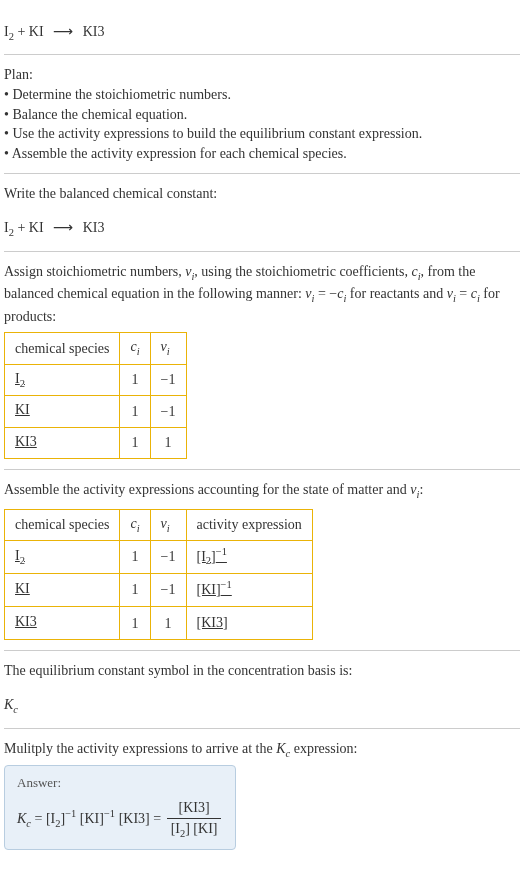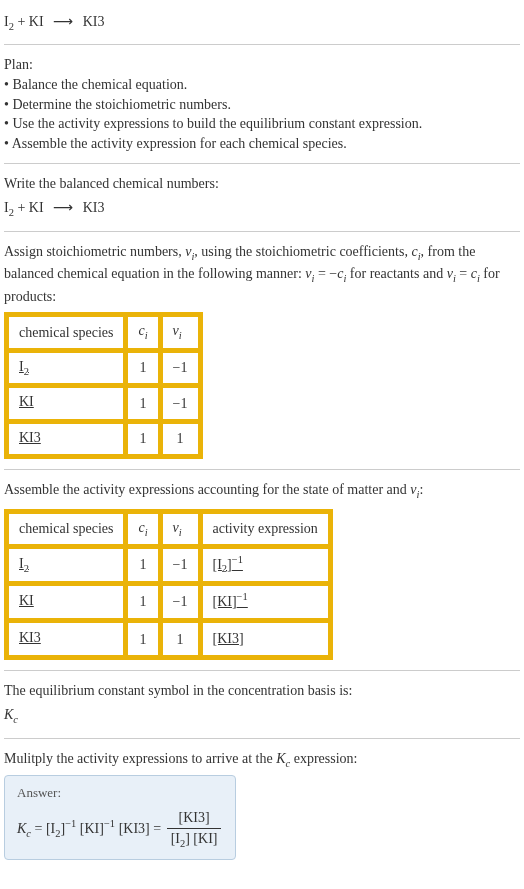"I2 + KI ⟶ KI3" .eq-line { margin-top: 4px -> 14px }
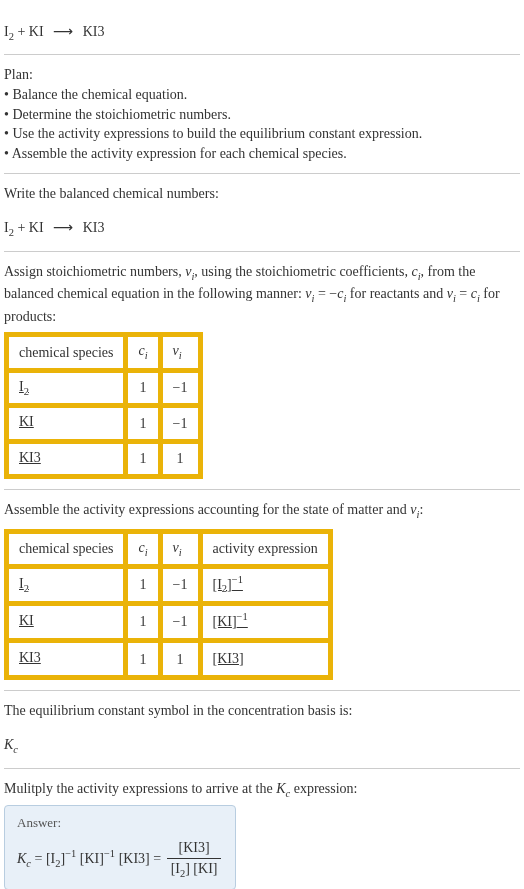"• Balance the chemical equation." div.bullet-line { order: before "• Determine the stoichiometric numbers." -> after "• Determine the stoichiometric numbers." }
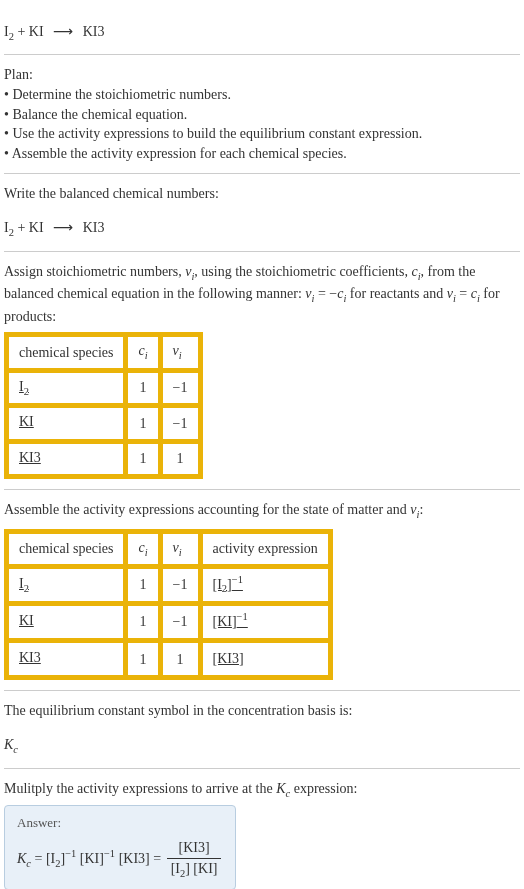"Write the balanced chemical numbers:" div { text: numbers -> constant }
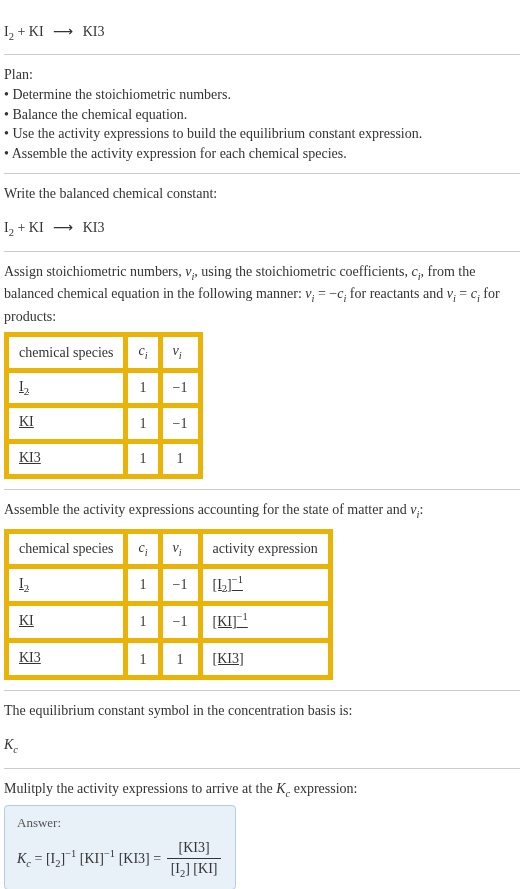"chemical species" th, td { border: 5px solid #eab308 -> 1px solid #eab308 }
